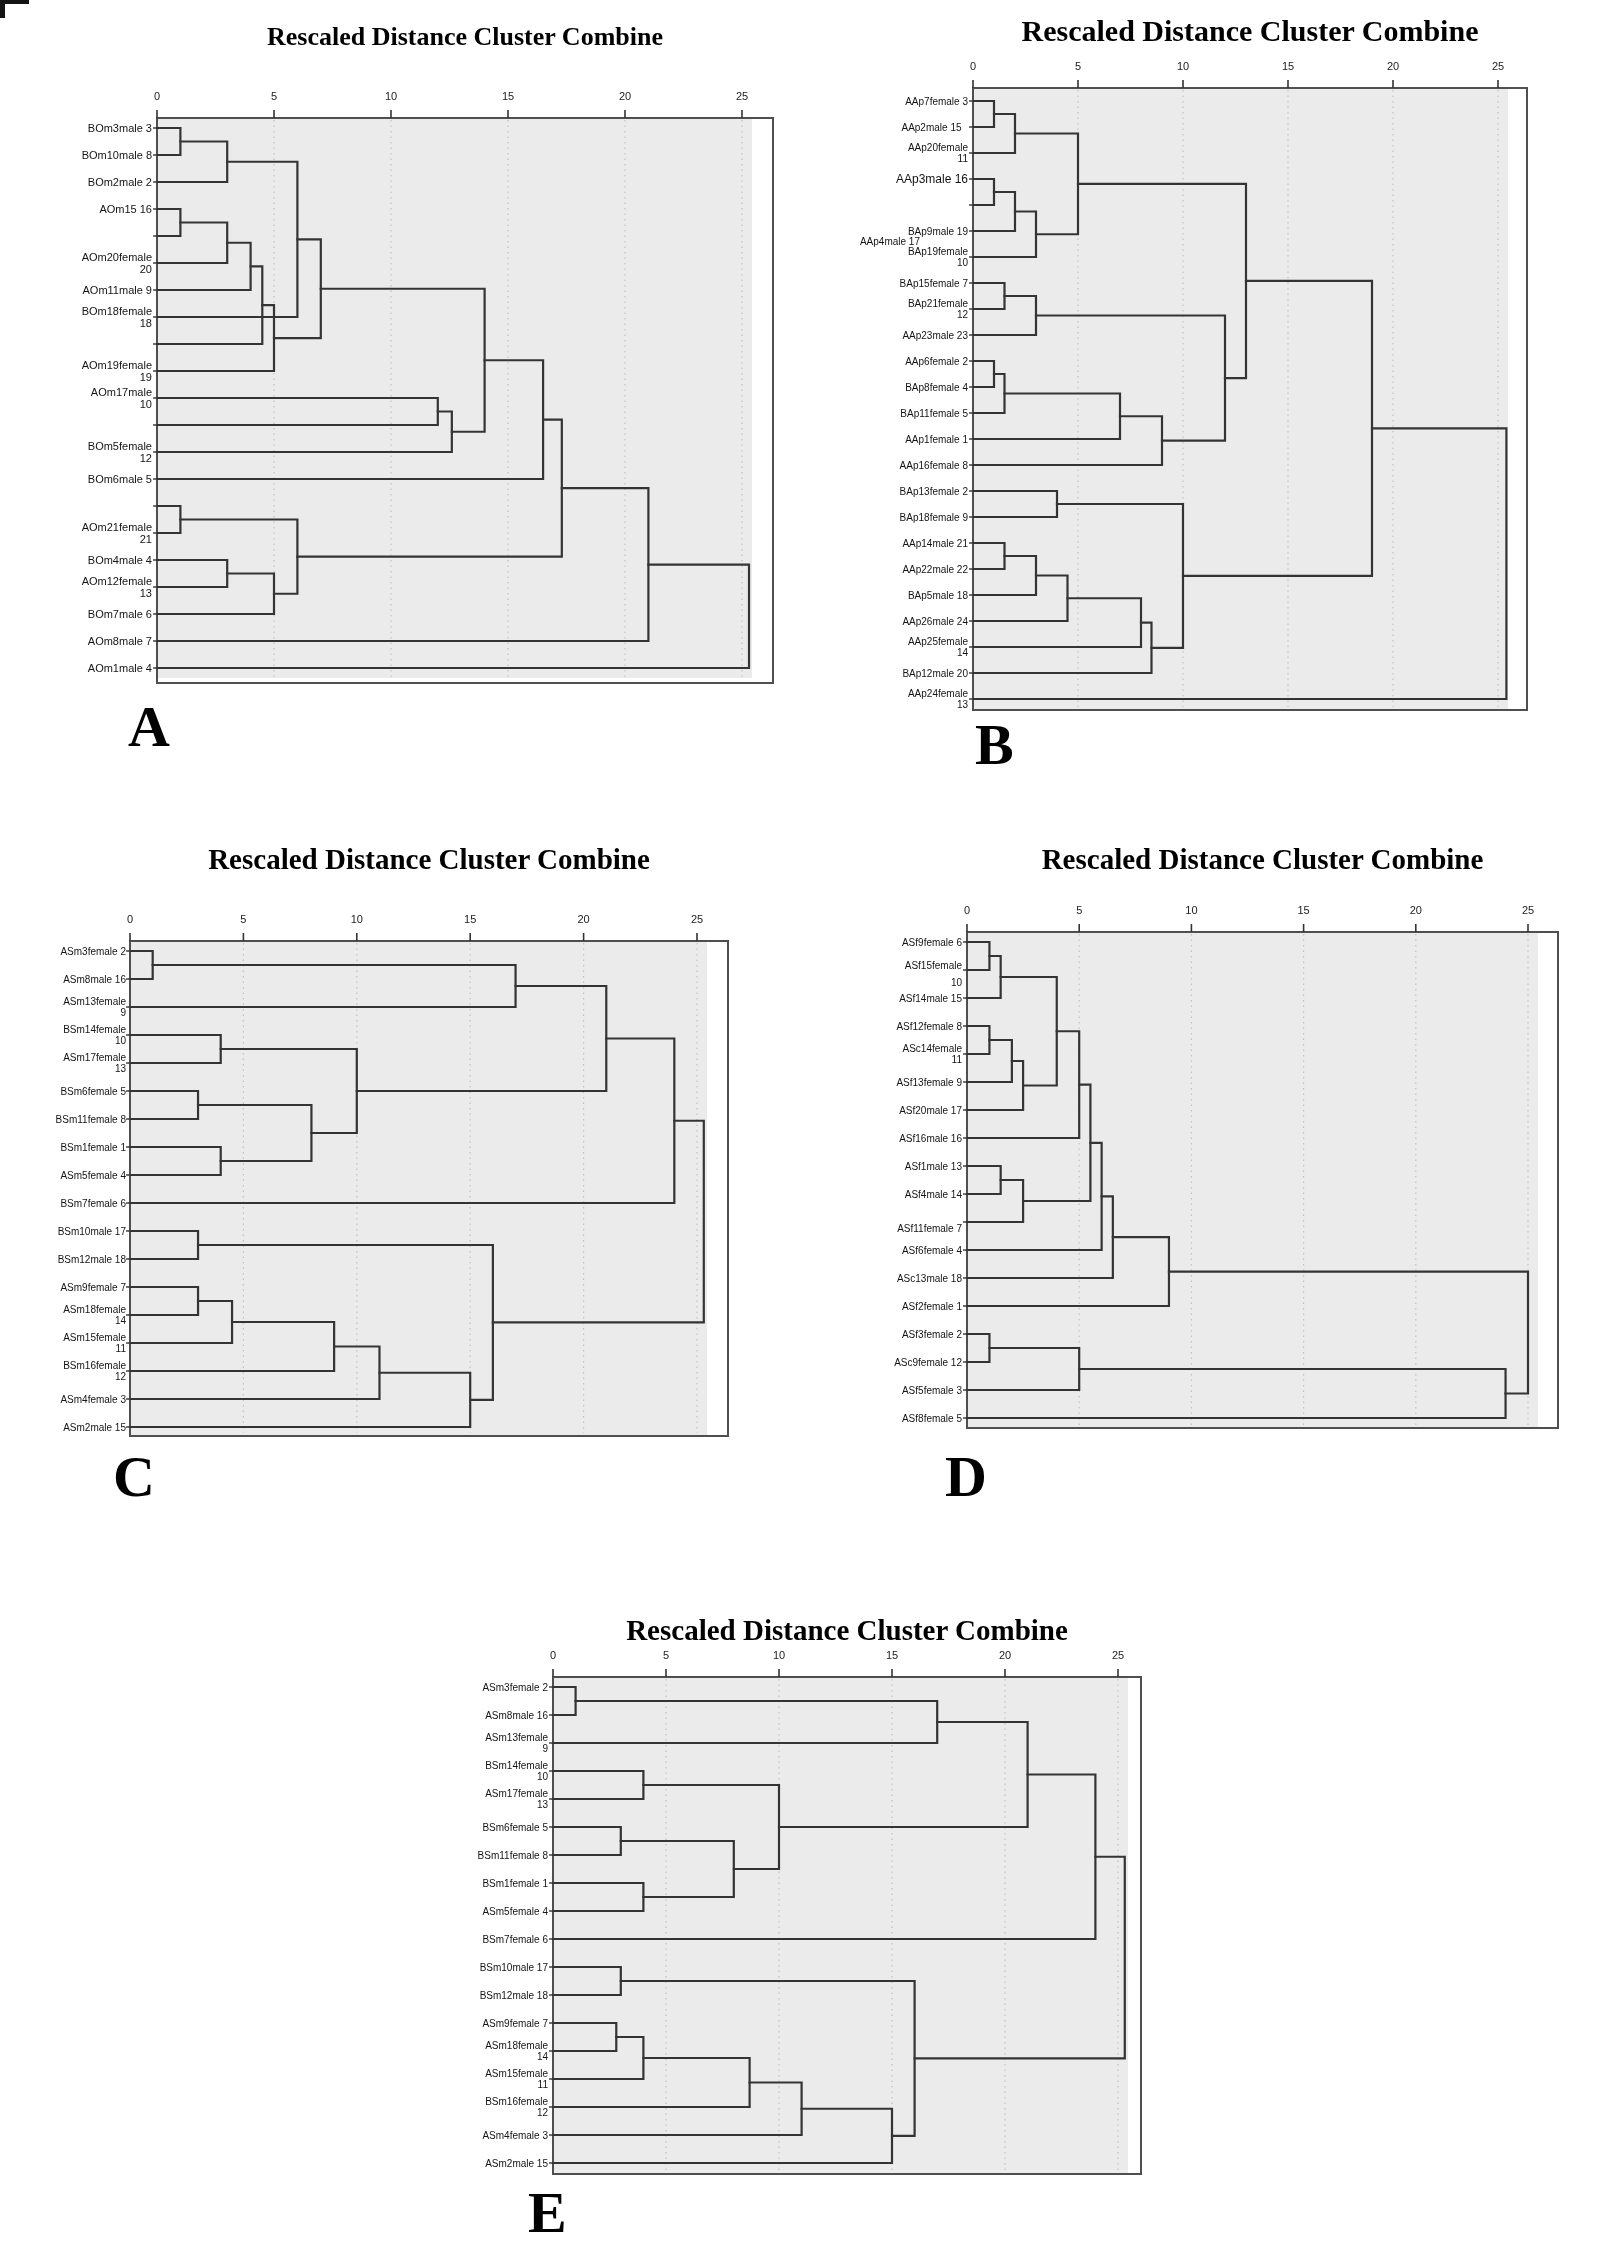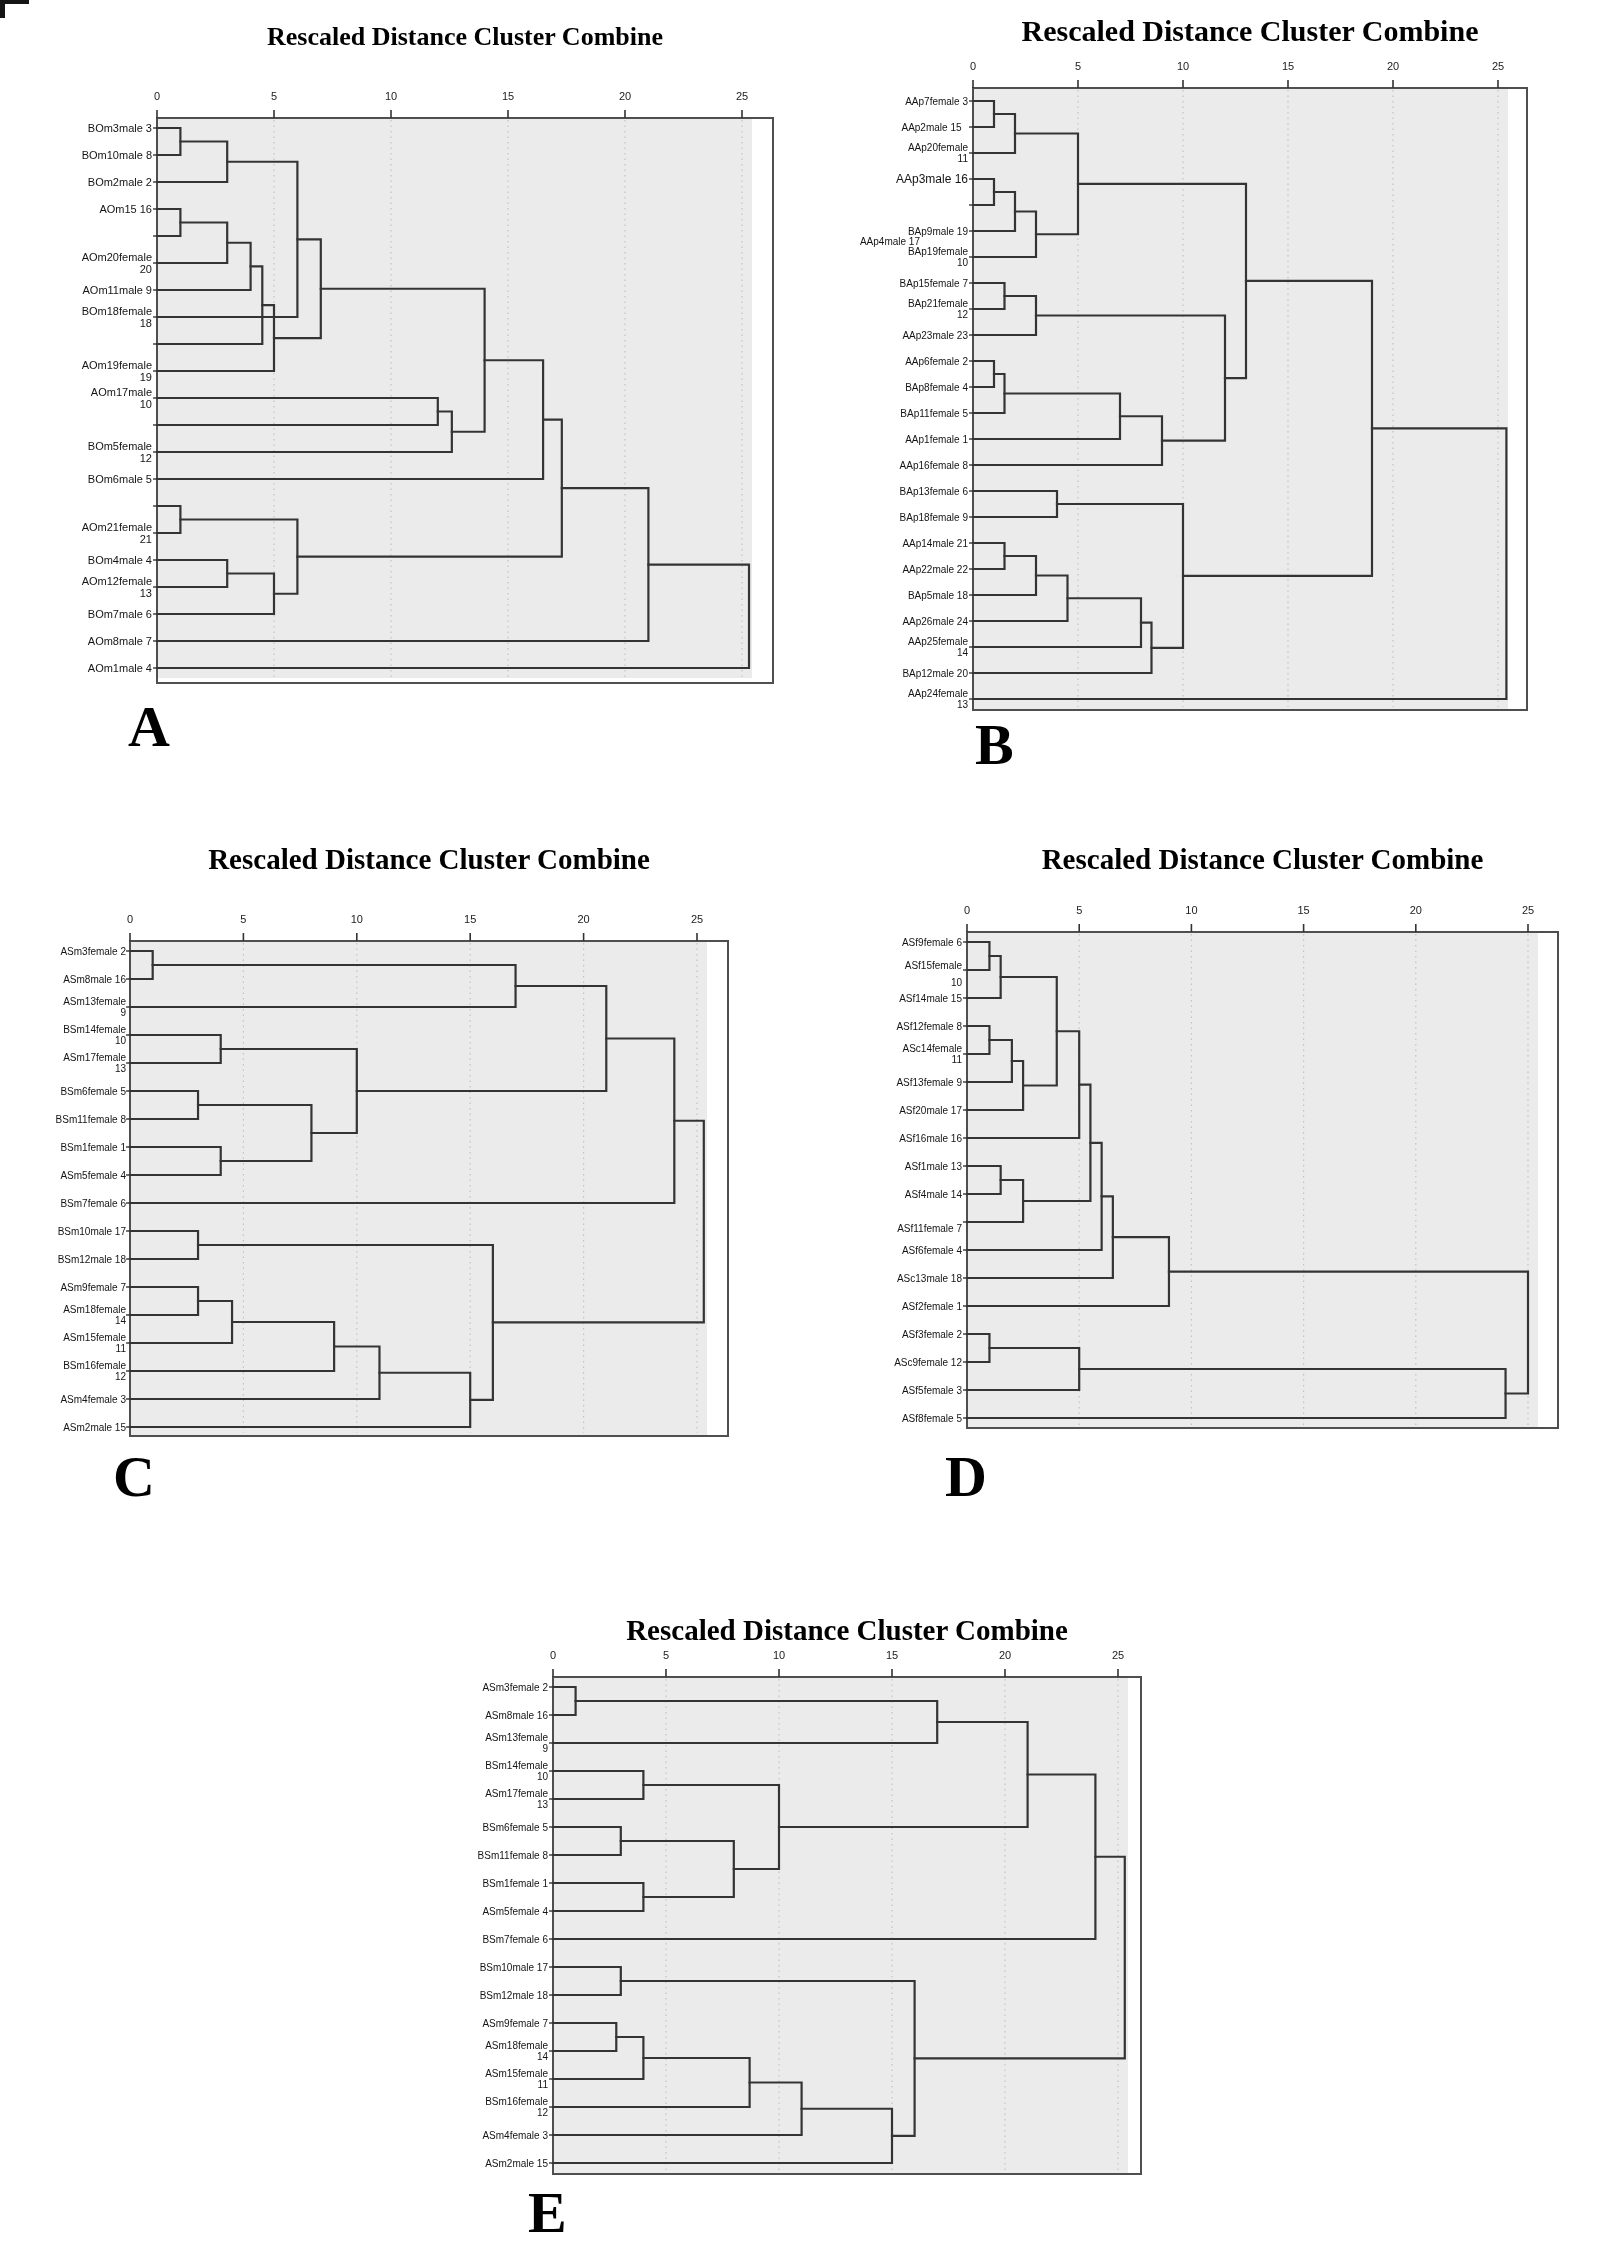"BAp13female 6" div.leaf-label { text: 6 -> 2 }
